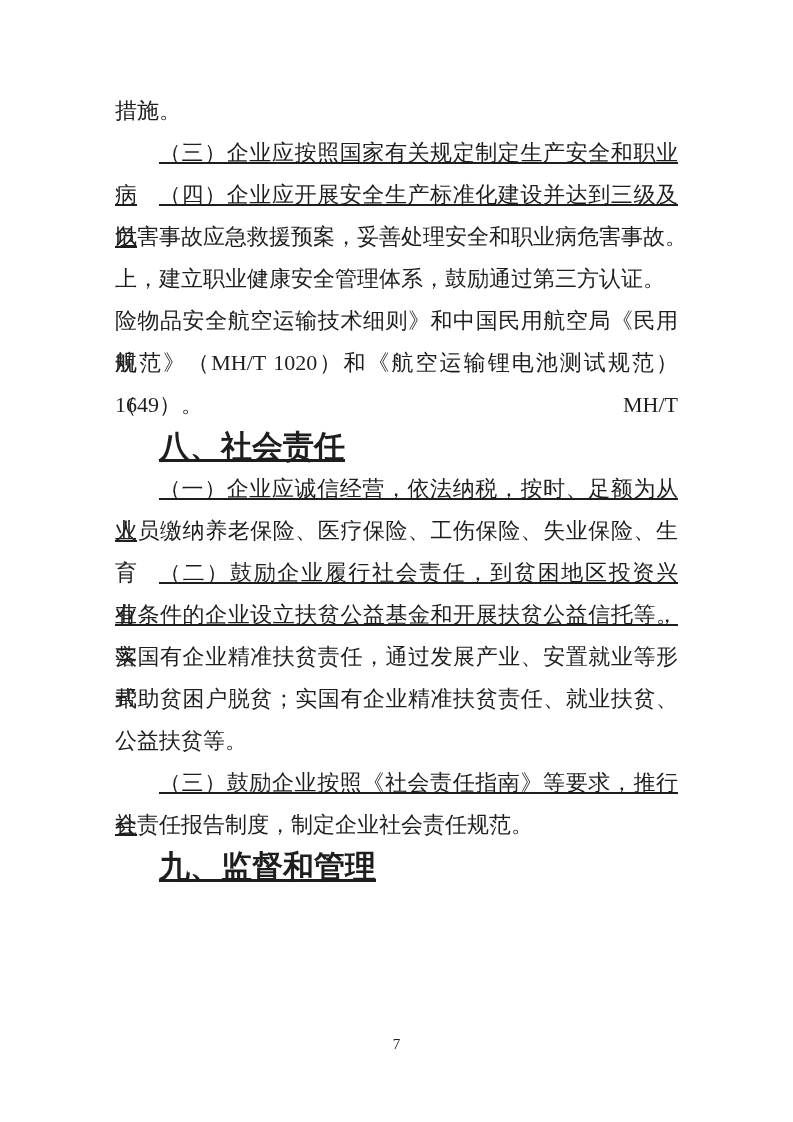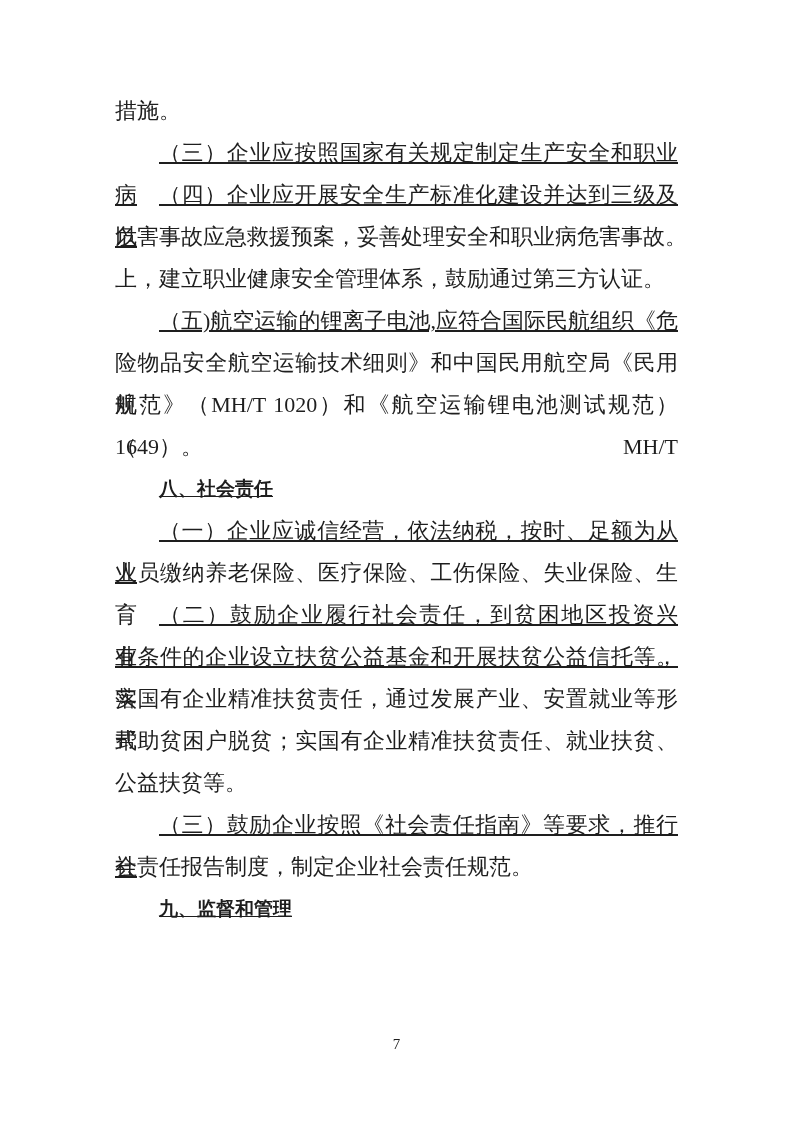"（五)航空运输的锂离子电池,应符合国际民航组织《危" div.line { html: <div>（五)航空运输的锂离子电池,应符合国际民航组织《危</div> -> none }
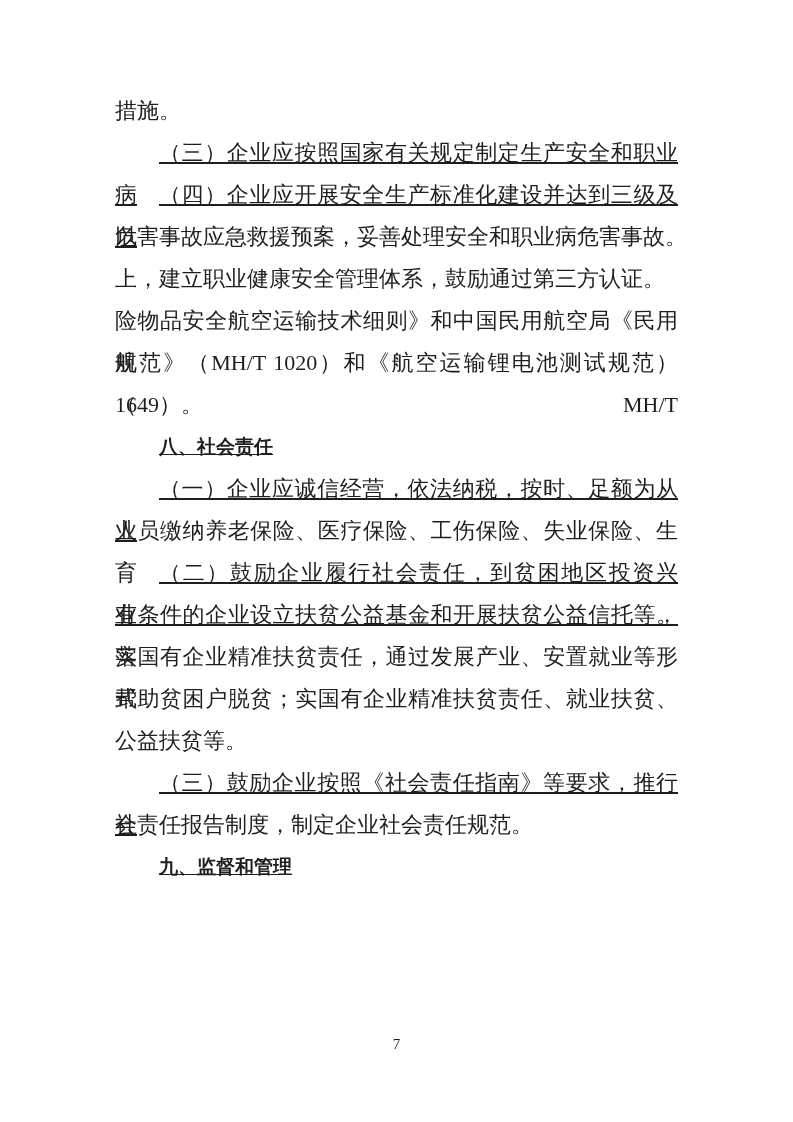"八、社会责任" .heading { font-size: 19px -> 31px }
